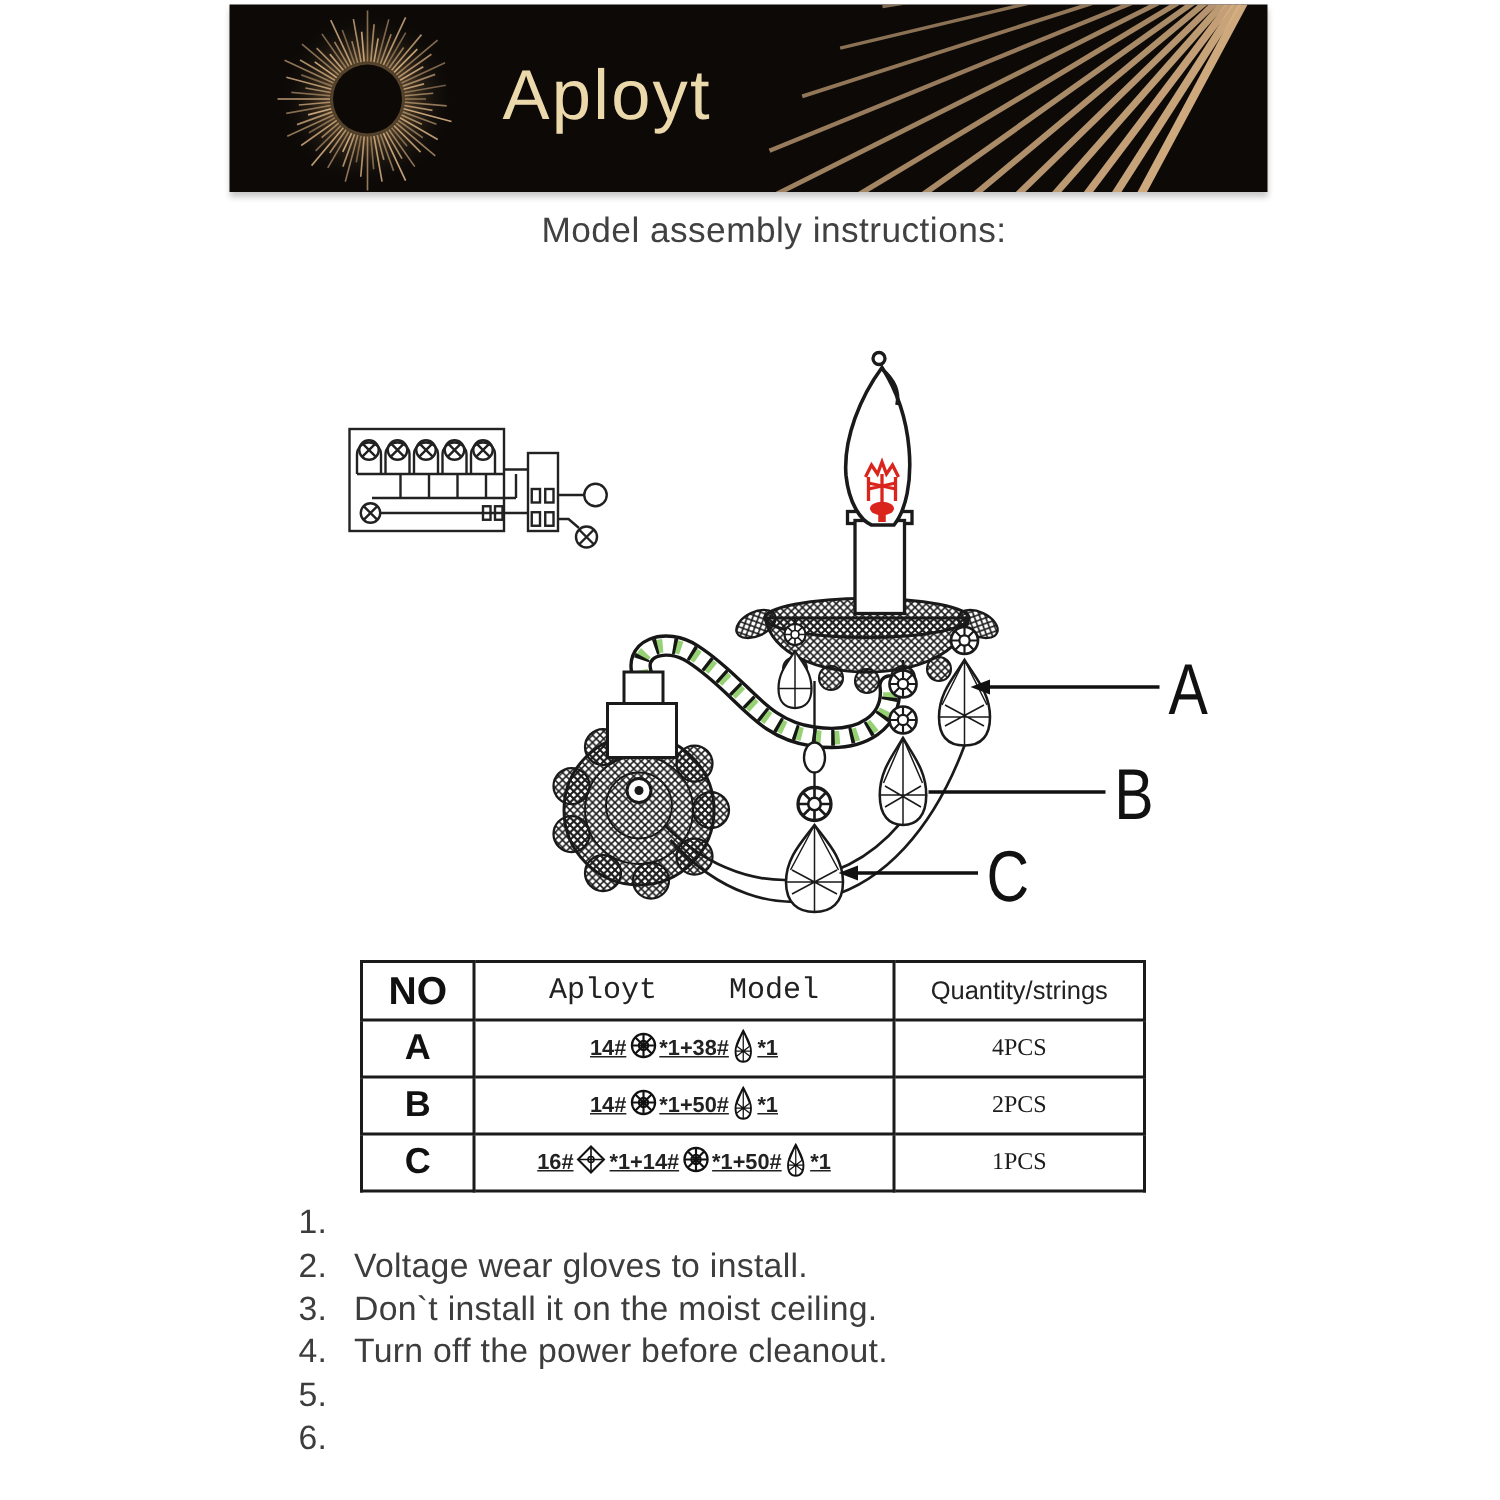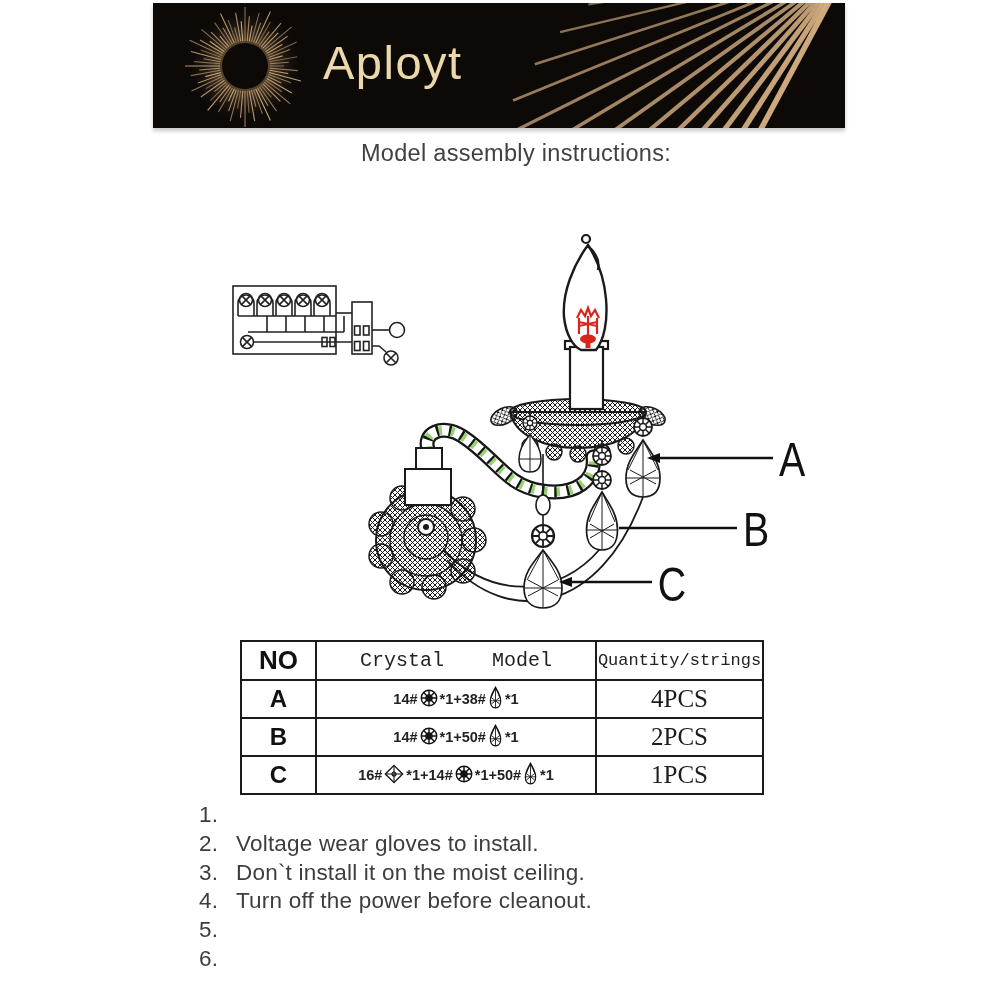"Aployt" .logo-text { left: 170px -> 182px }
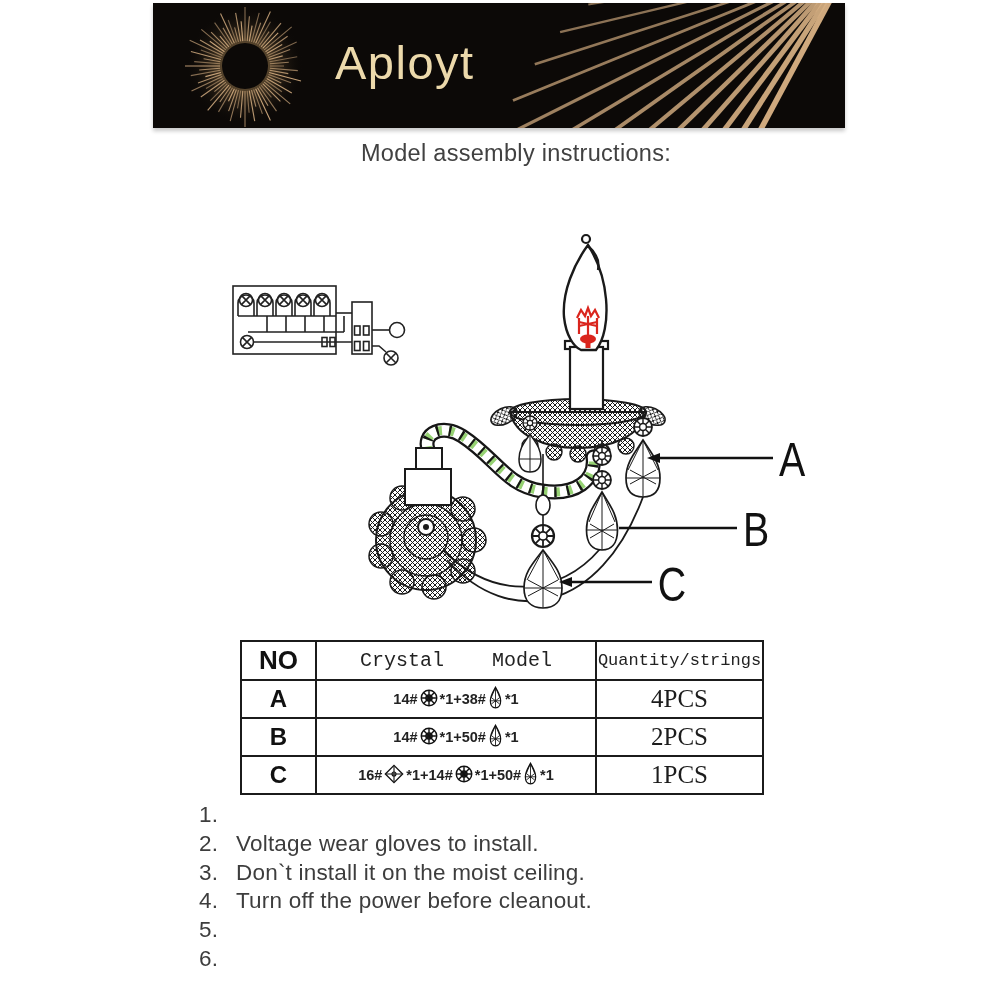"Crystal Model" th.h-crystal { text: Crystal -> Aployt }
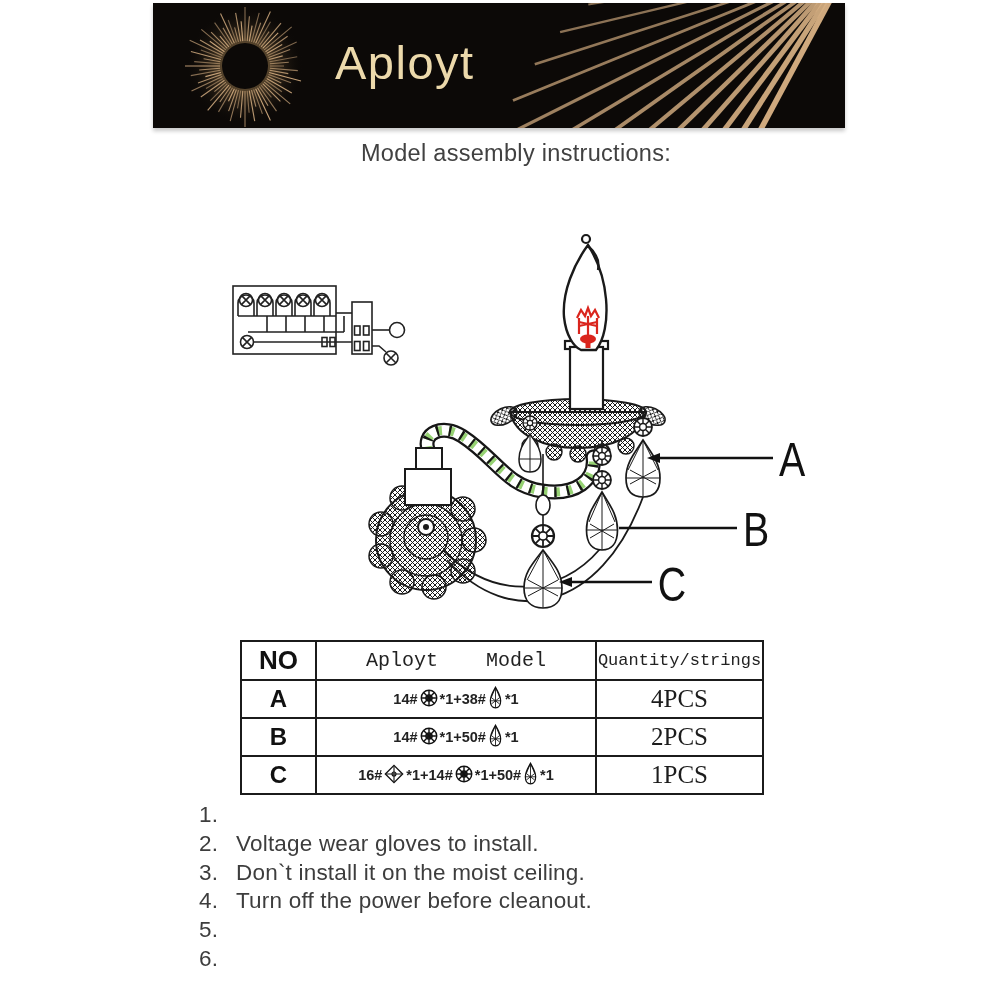"Quantity/strings" .h-qty { font-family: Liberation Mono, monospace -> Liberation Sans, sans-serif }
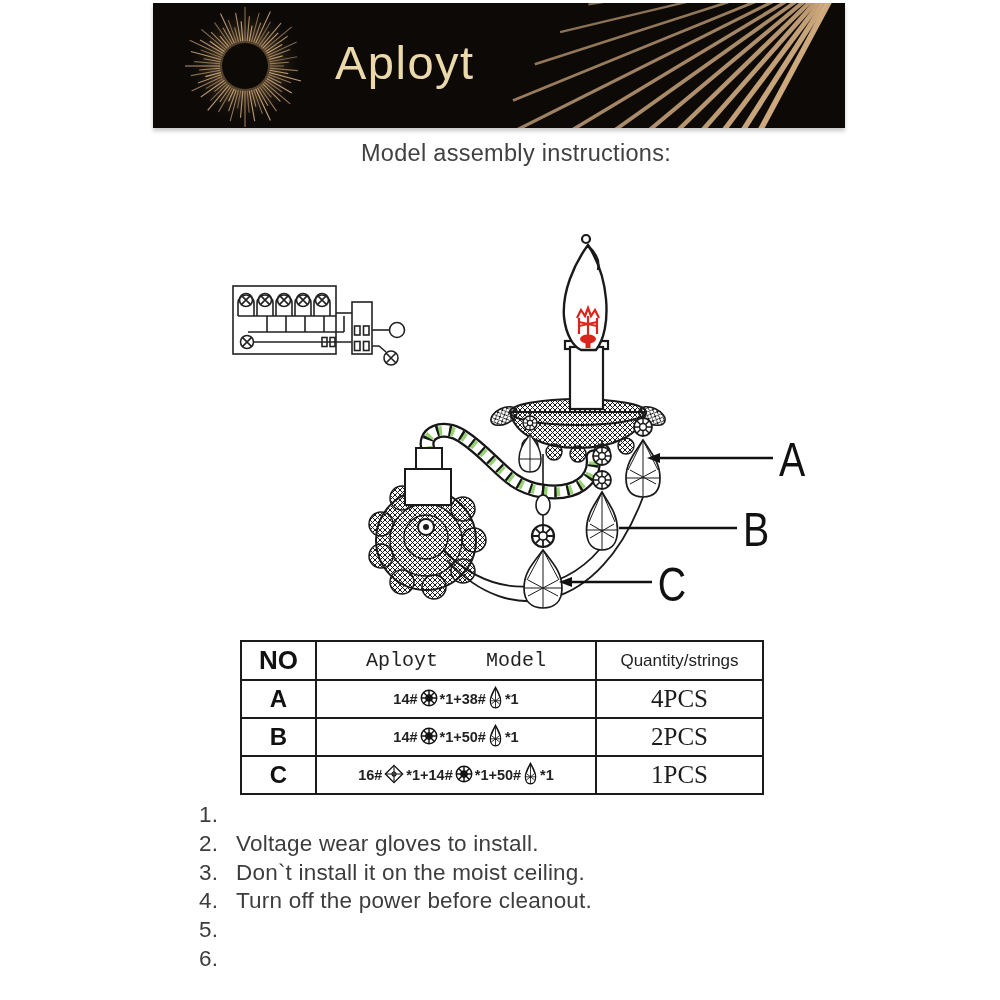"14#" .c-crystal span { text-decoration: none -> underline }
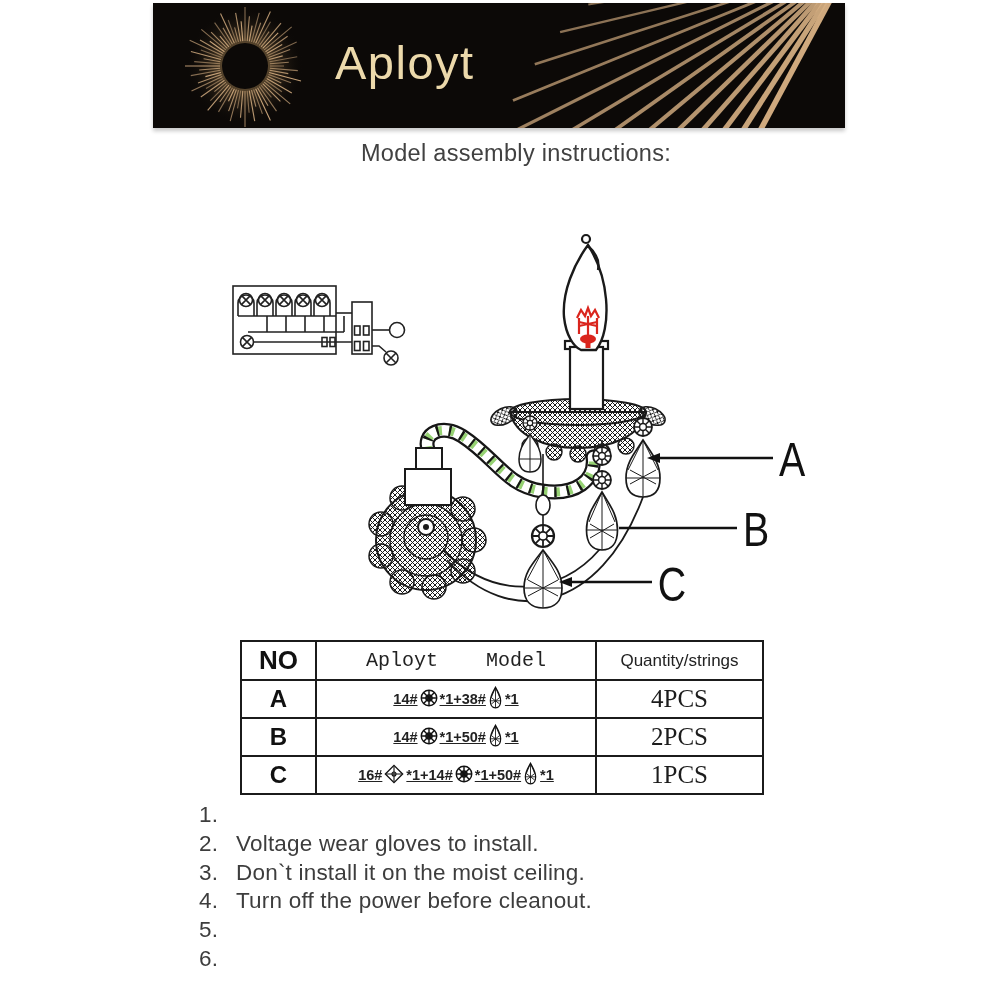"4PCS" .c-qty { font-size: 25px -> 16px }
